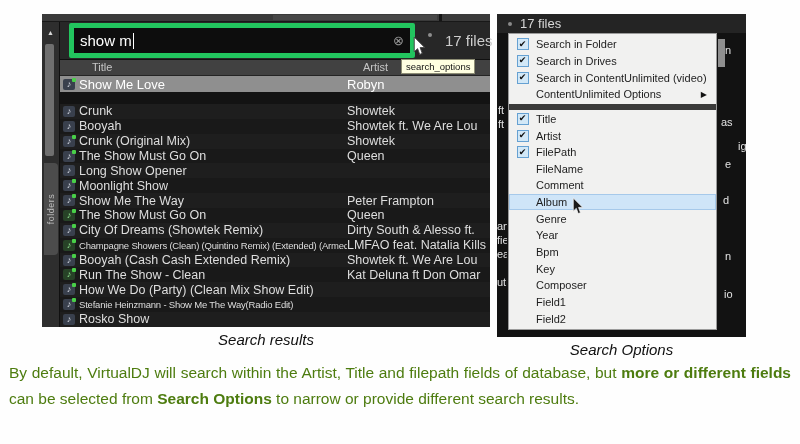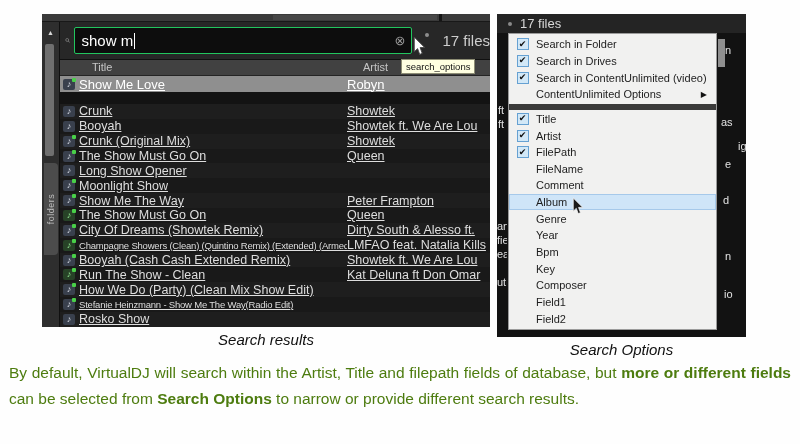"show m" .search-input { border: 1px solid #22c55e -> 5px solid #22c55e }
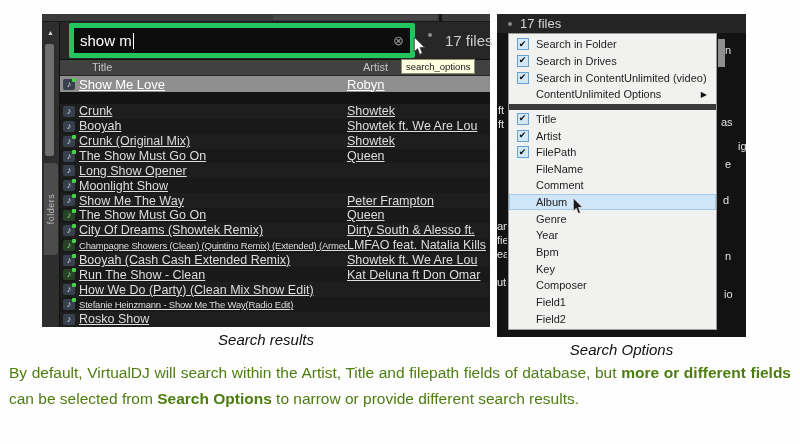"Show Me Love" .cell-title,.cell-artist { text-decoration: underline -> none }
